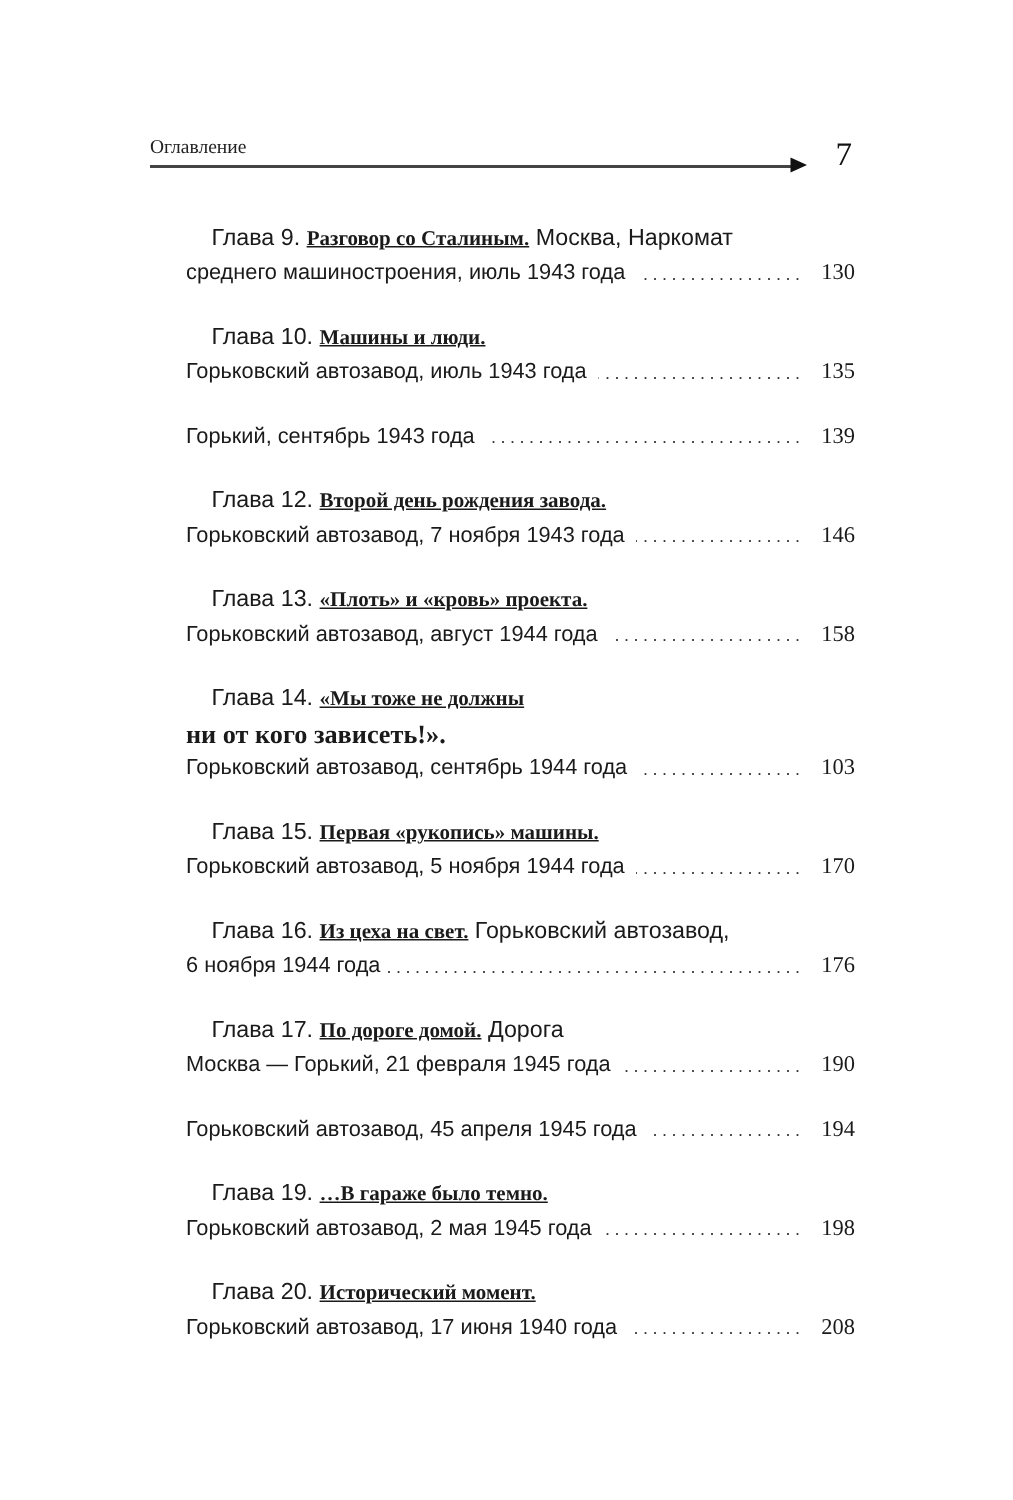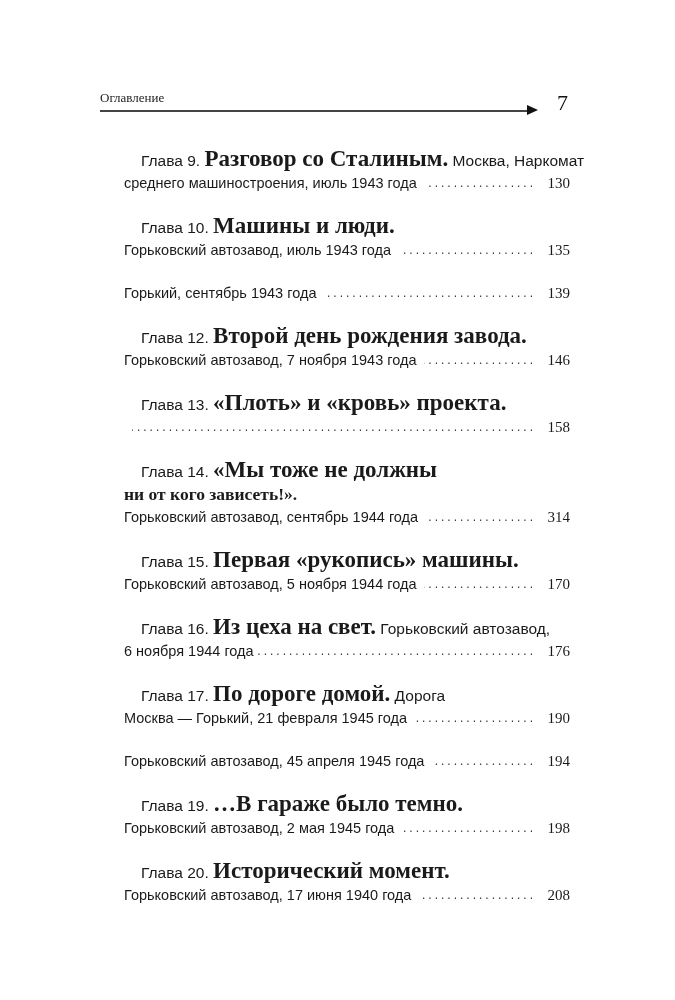"Разговор со Сталиным." .title { font-size: 23px -> 14px; text-decoration: none -> underline }
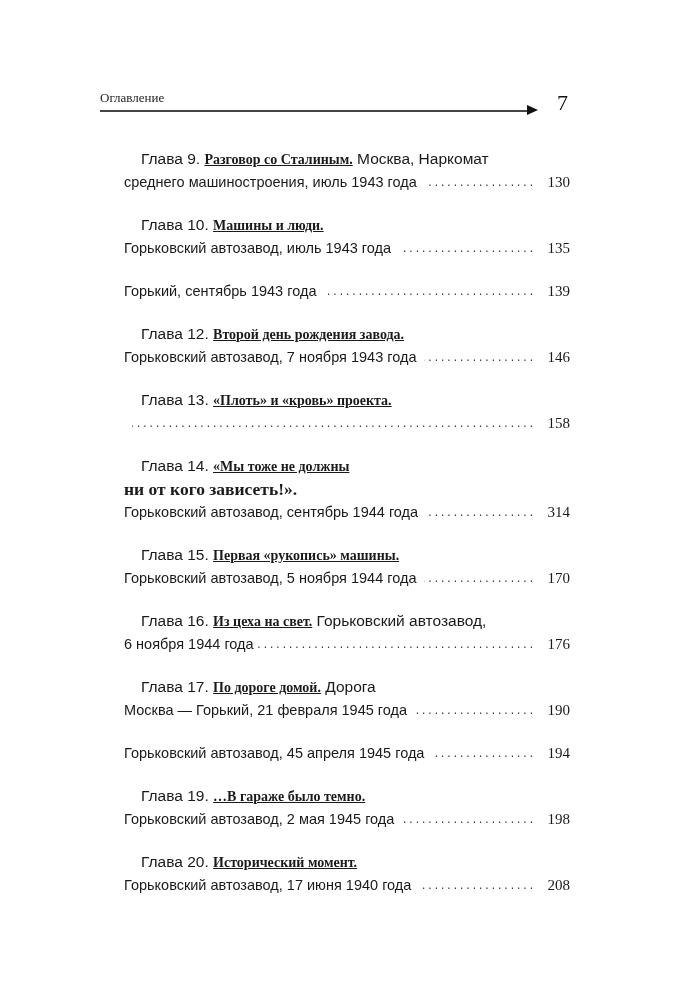"Горьковский автозавод, август 1944 года" span.detail-text { html: none -> <span>Горьковский автозавод, август 1944 года</span> }
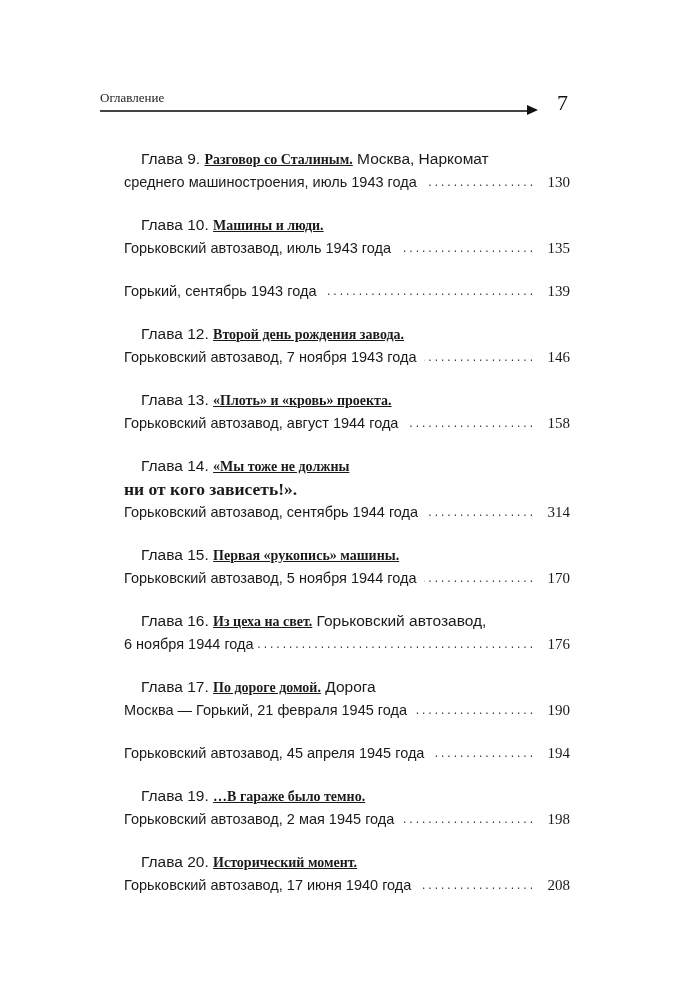"314" span.page { text: 314 -> 103 }
